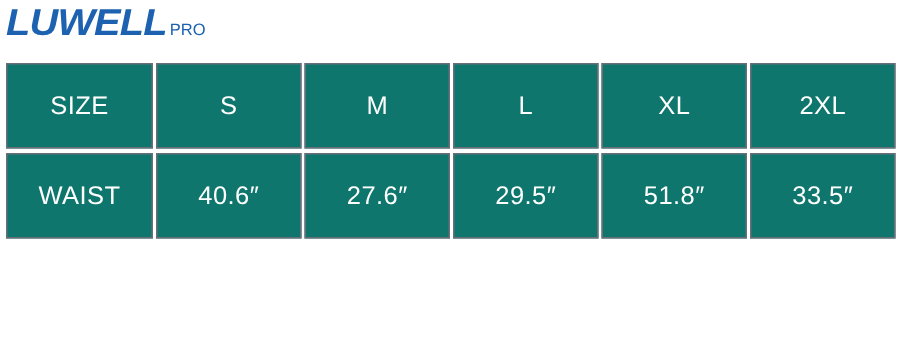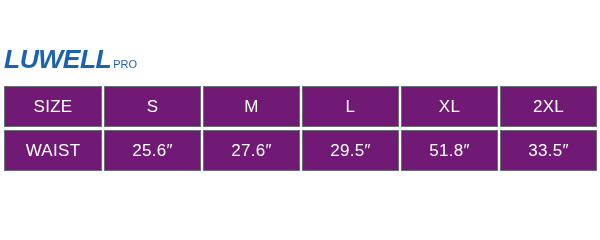"LUWELL" .page { margin-top: 44px -> none }
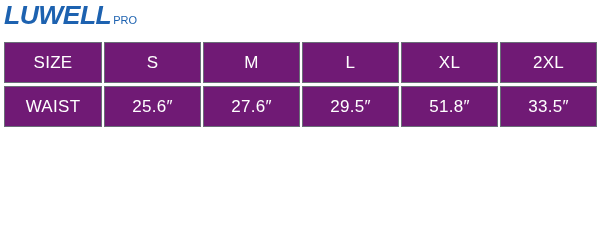"SIZE" .size-table td, .size-table th { background: #701a75 -> #0f766e; height: 41px -> 57px }
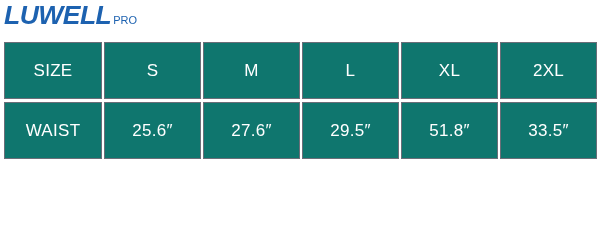"25.6″" td.cell-value { text: 25.6 -> 40.6 }
